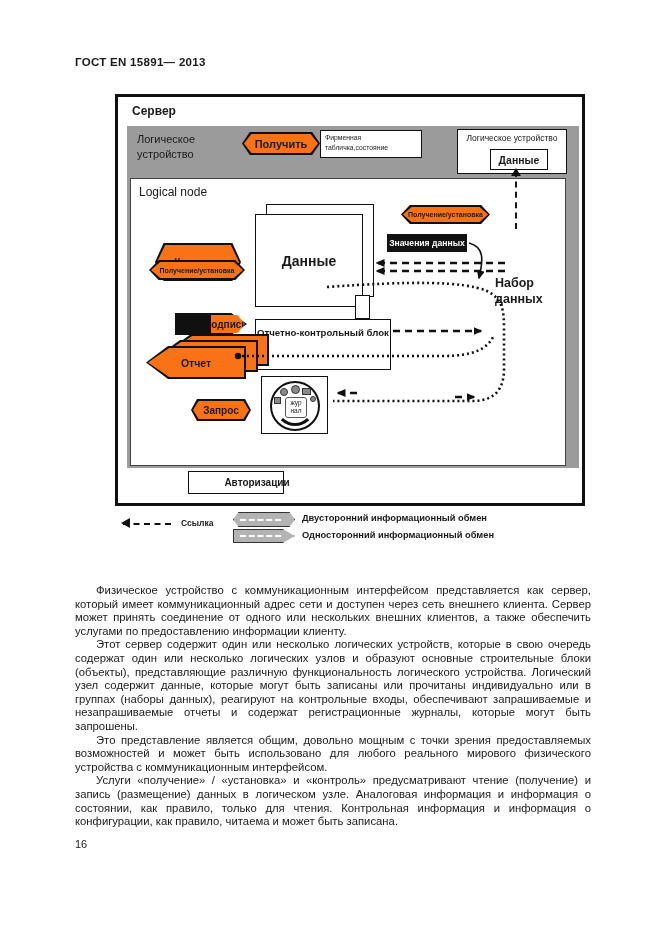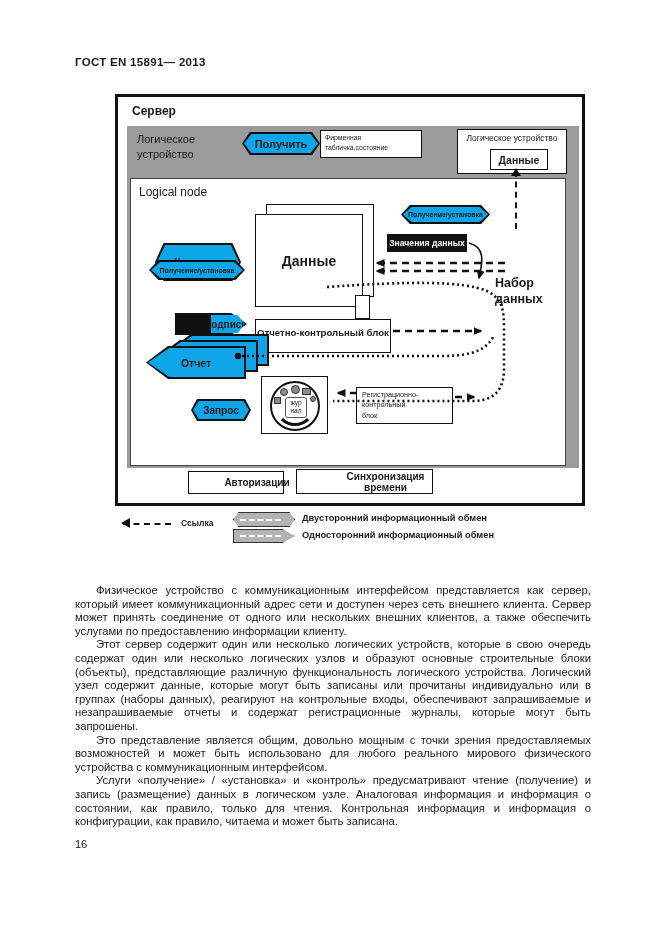"Получить" .shape .si { background: #0ea5e9 -> #f97316 }
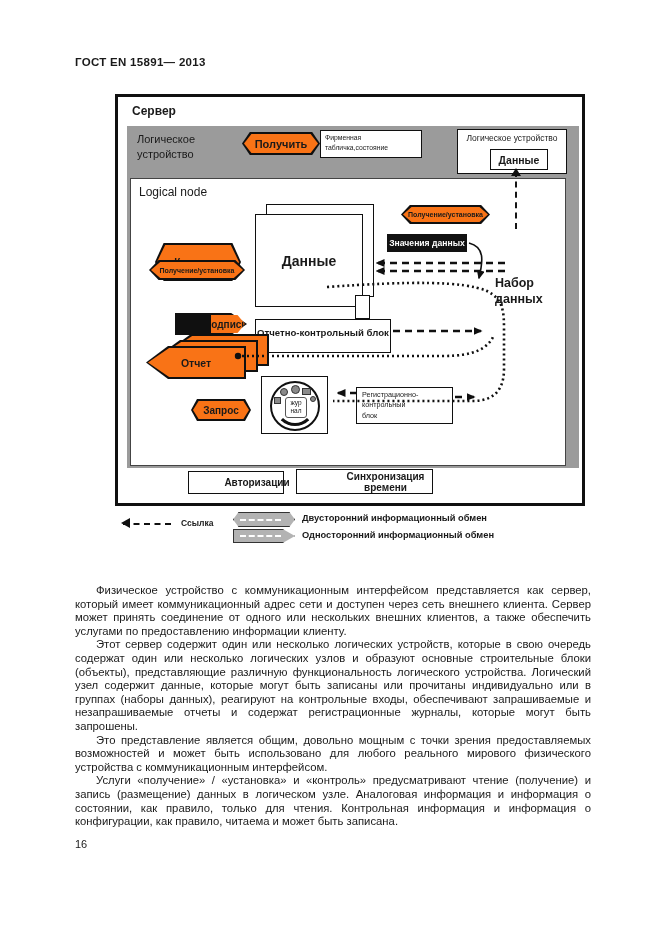"Отчетно-контрольный блок" .rcb { height: 34px -> 51px }
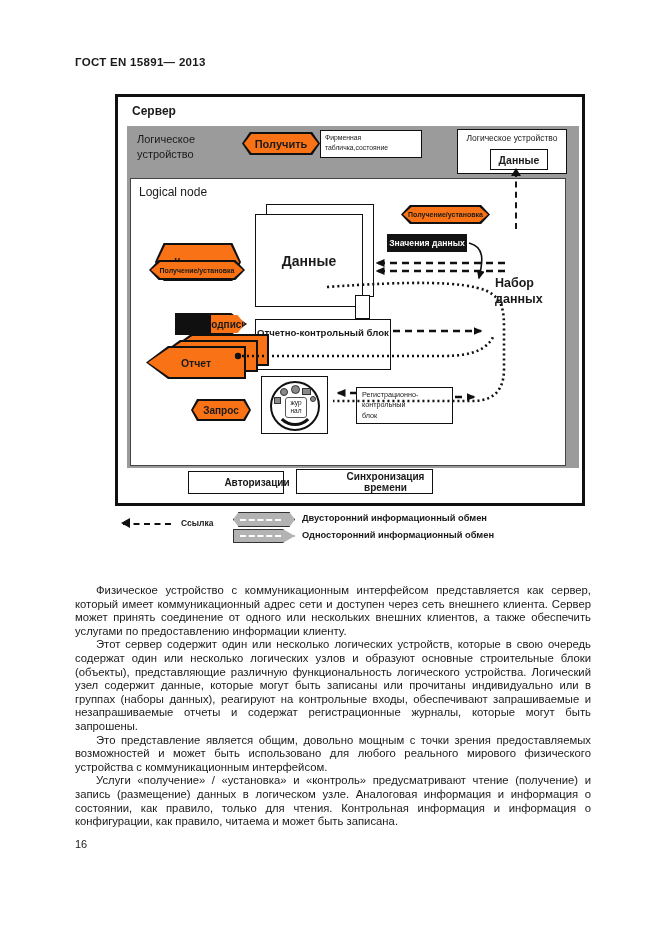"Регистрационно-" div.regbox { html: <div>Регистрационно- контрольный блок</div> -> none }
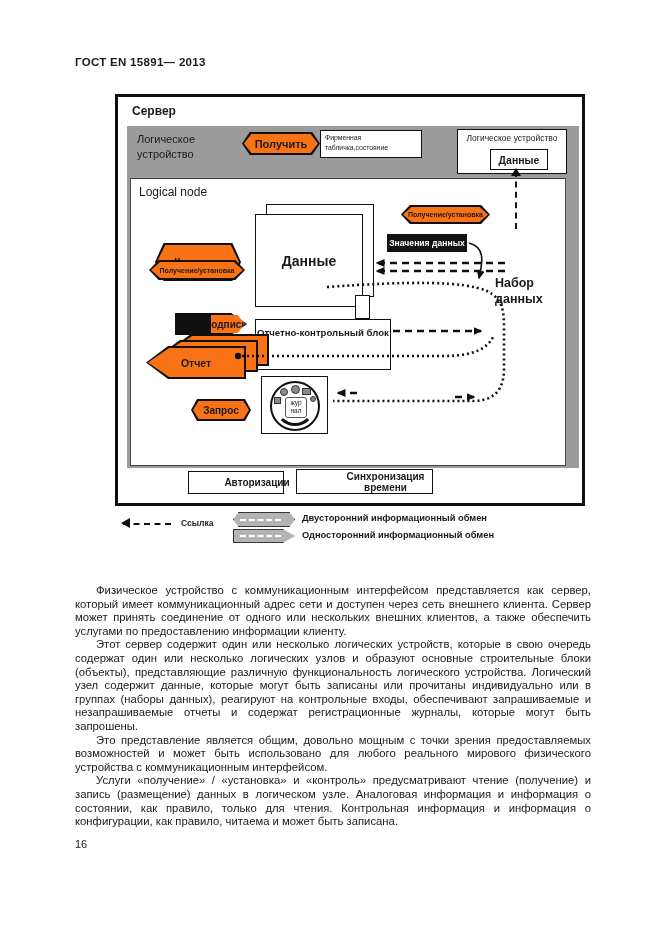"Синхронизация времени" div.bx { html: <div>Синхронизация времени</div> -> none }
